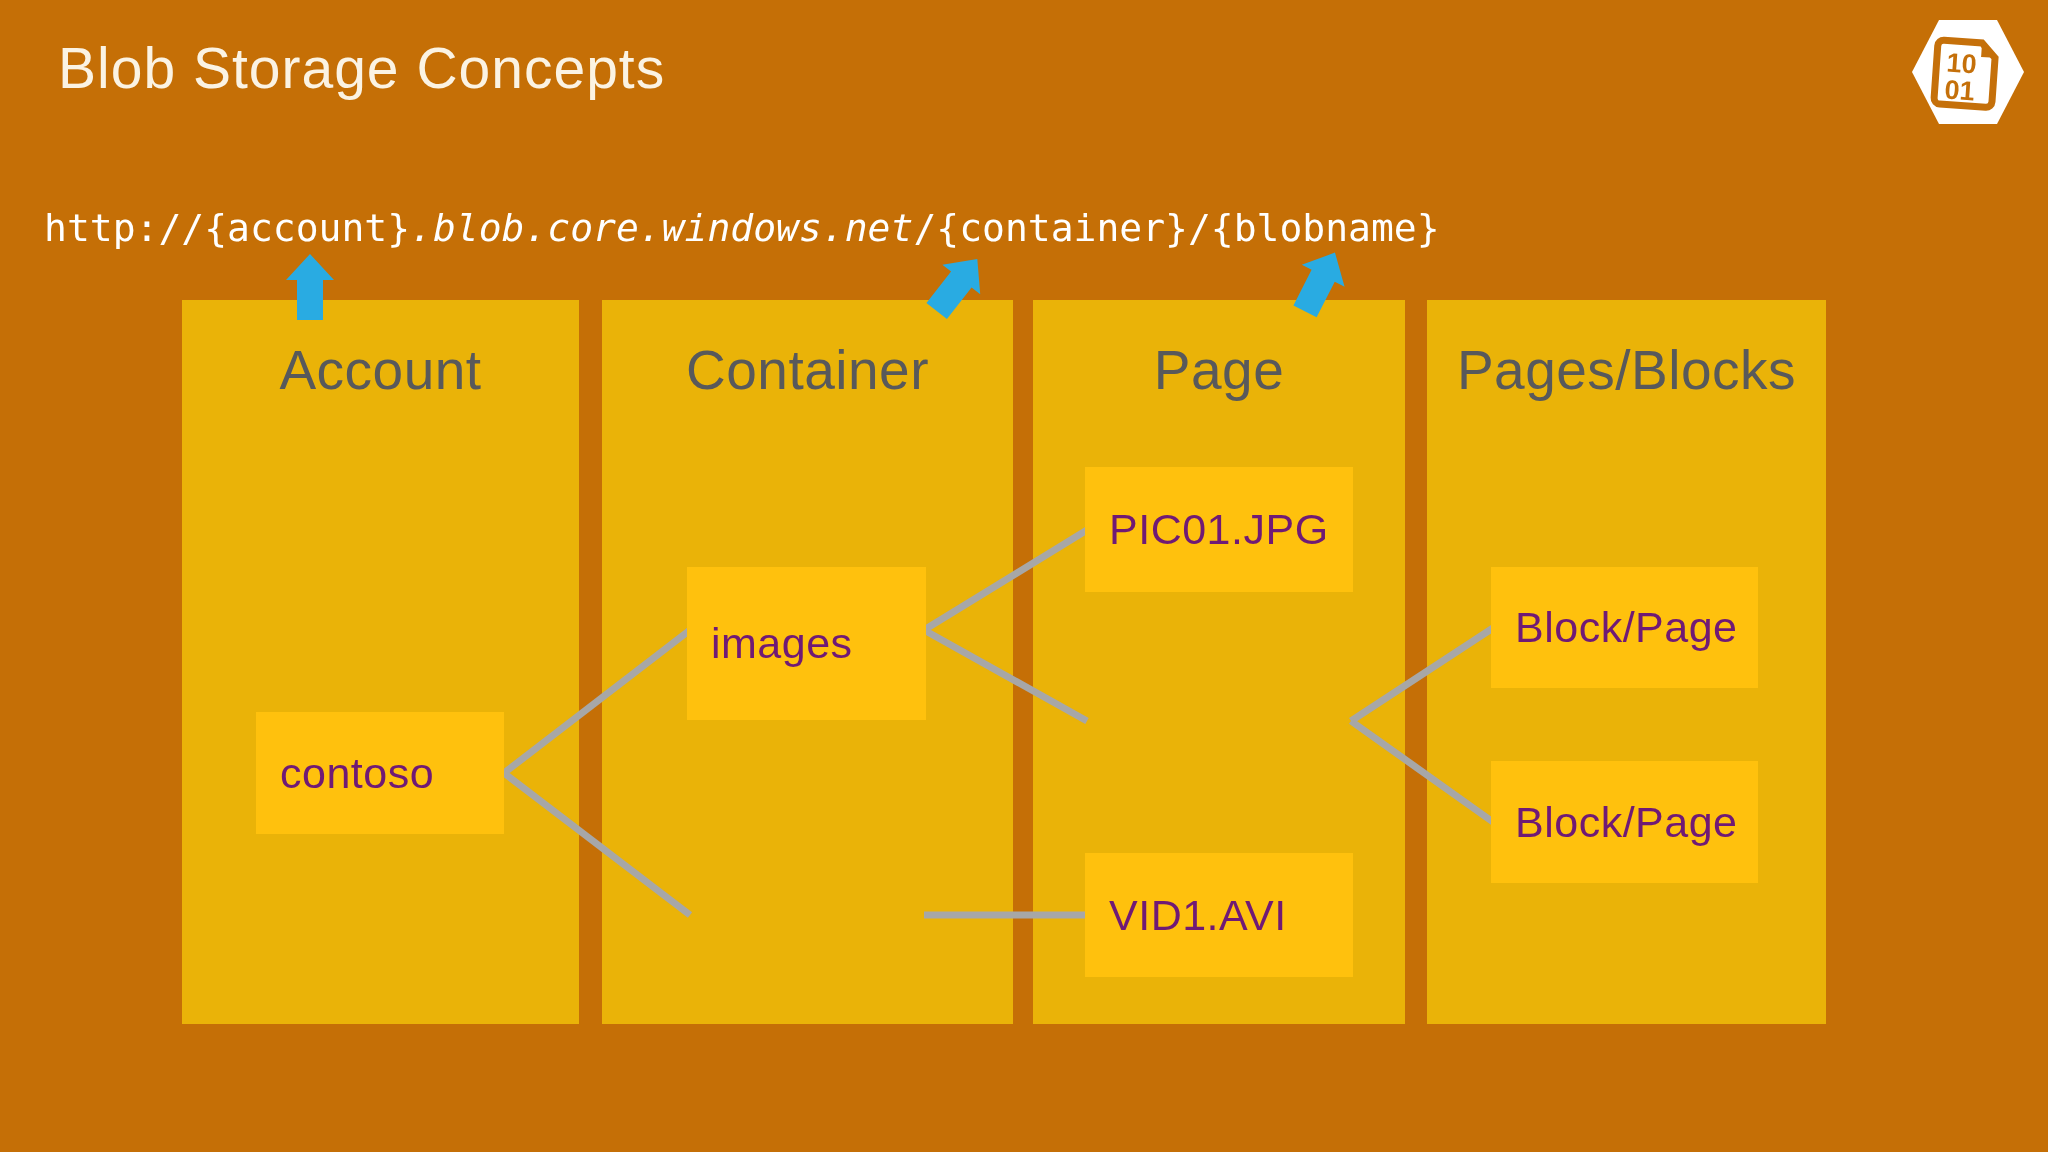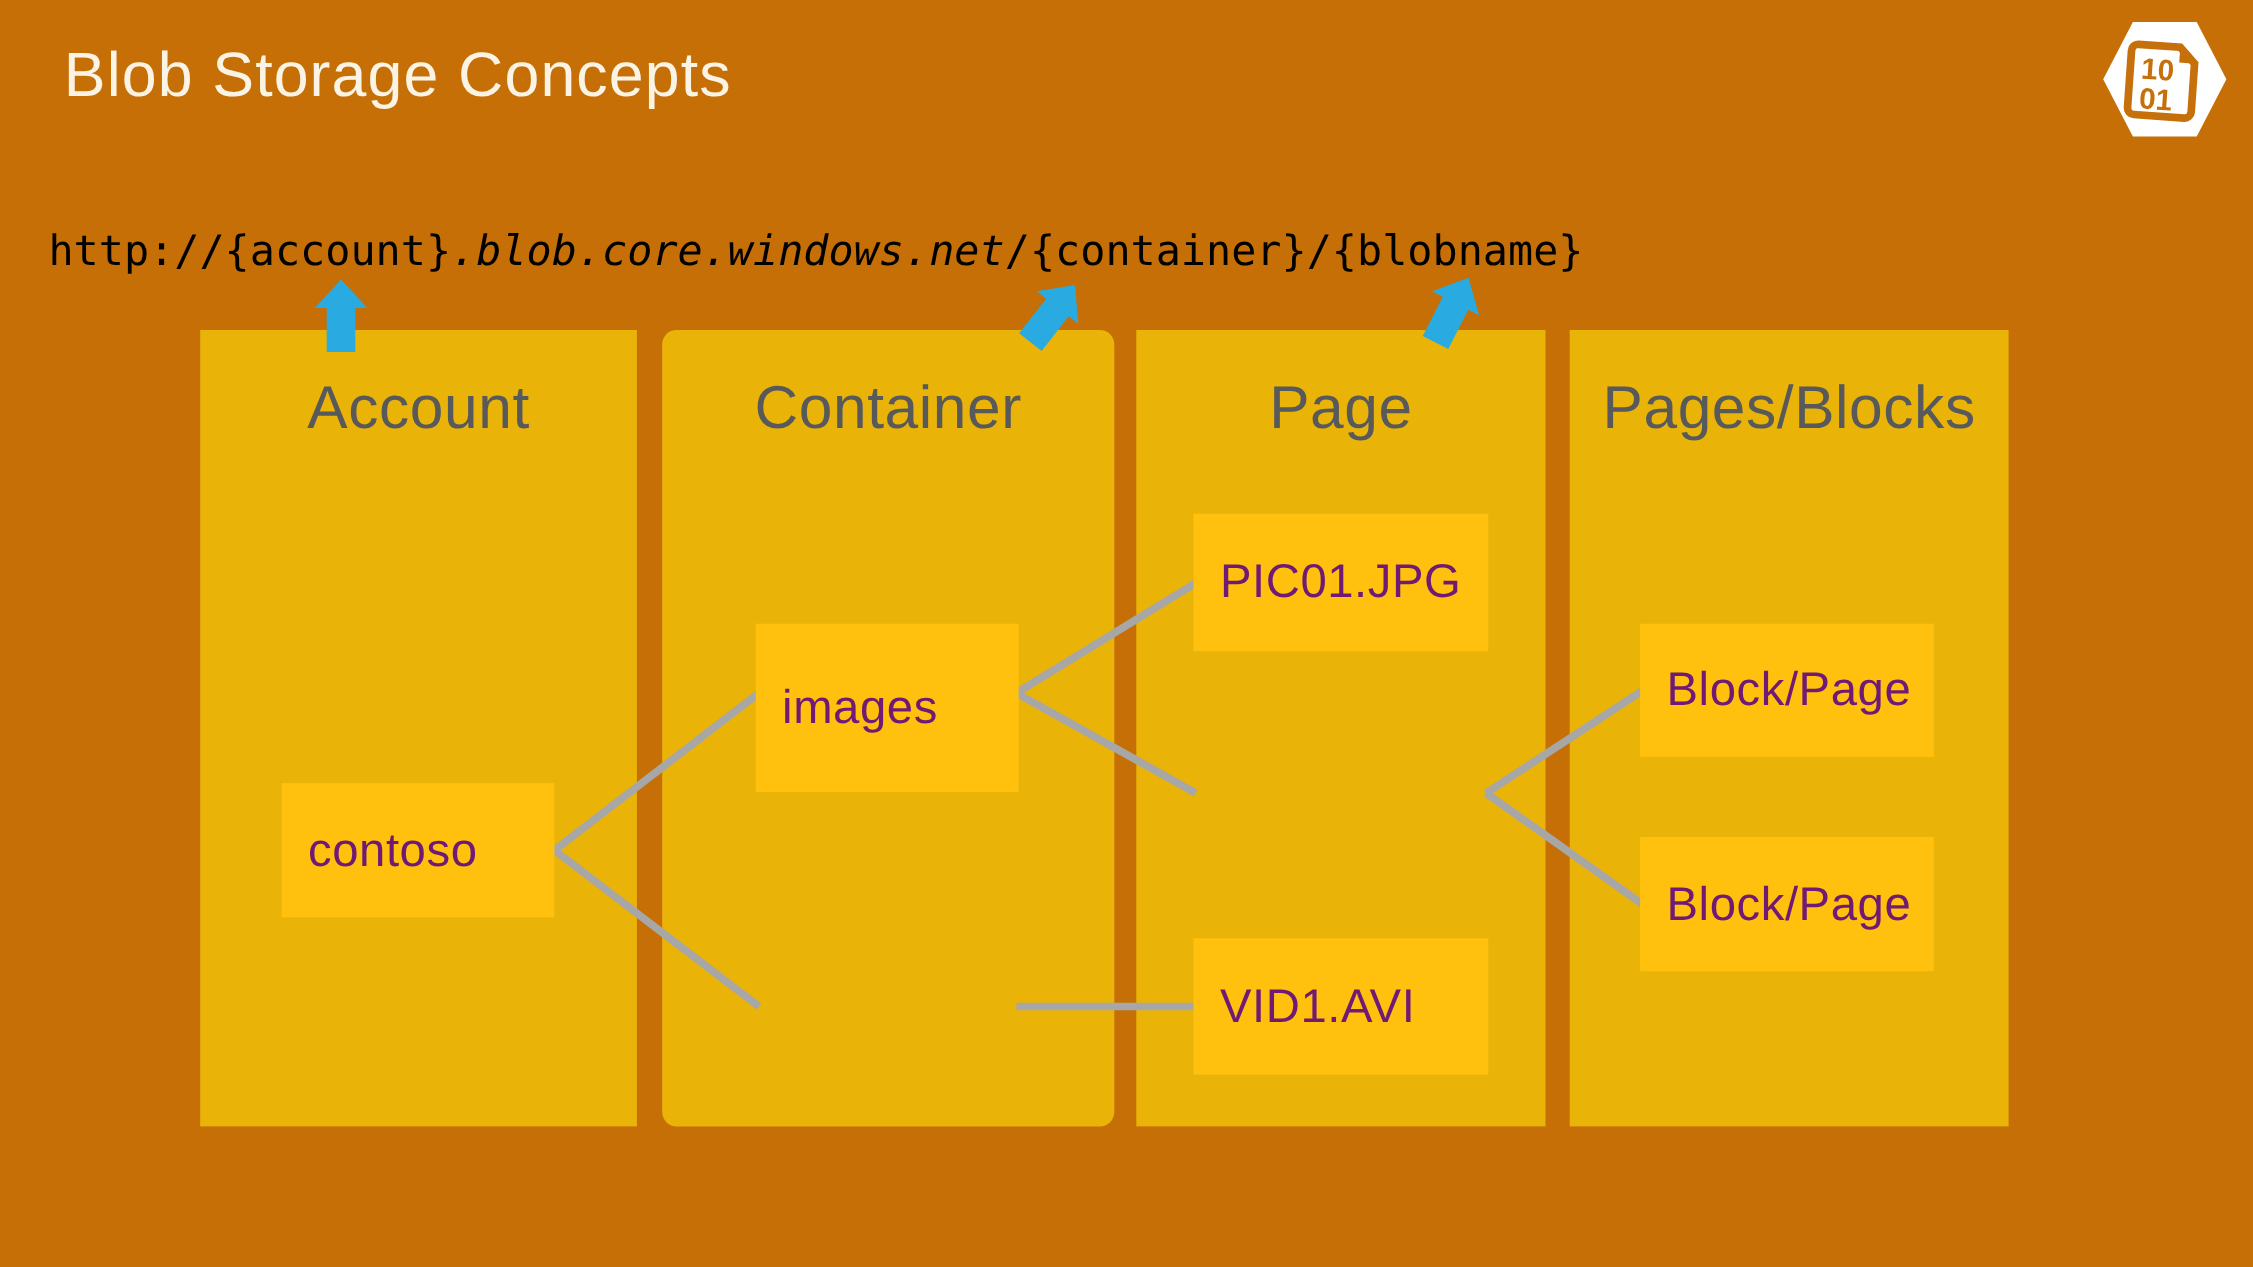"http://{account}.blob.core.windows.net/{" .url-line { color: #000000 -> #ffffff }
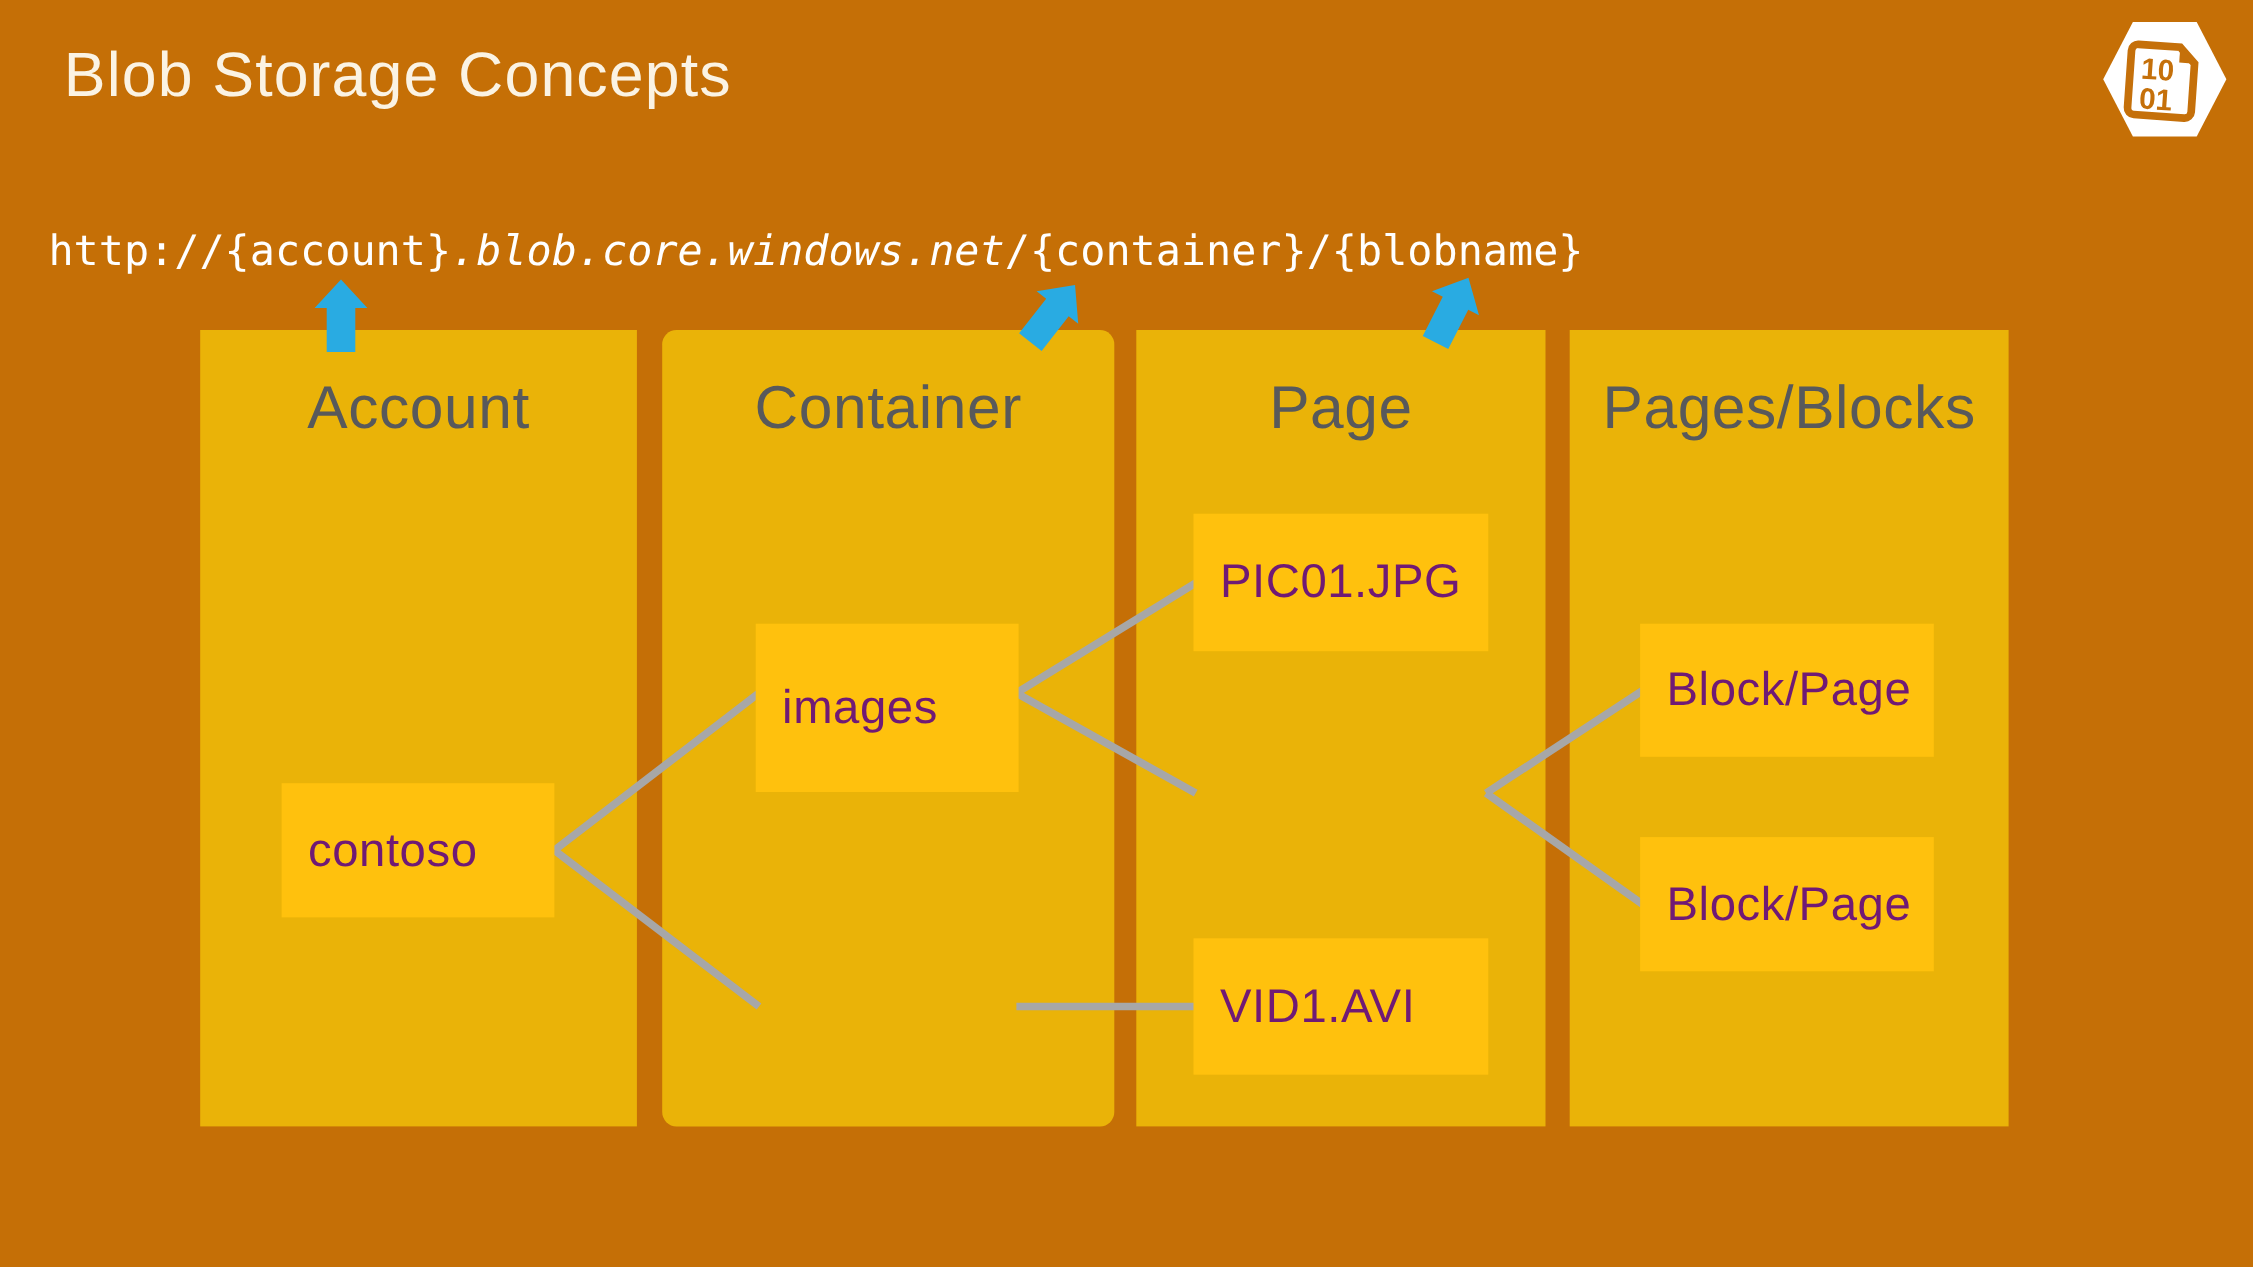"Container" #panel-container { border-radius: 13px -> none }
